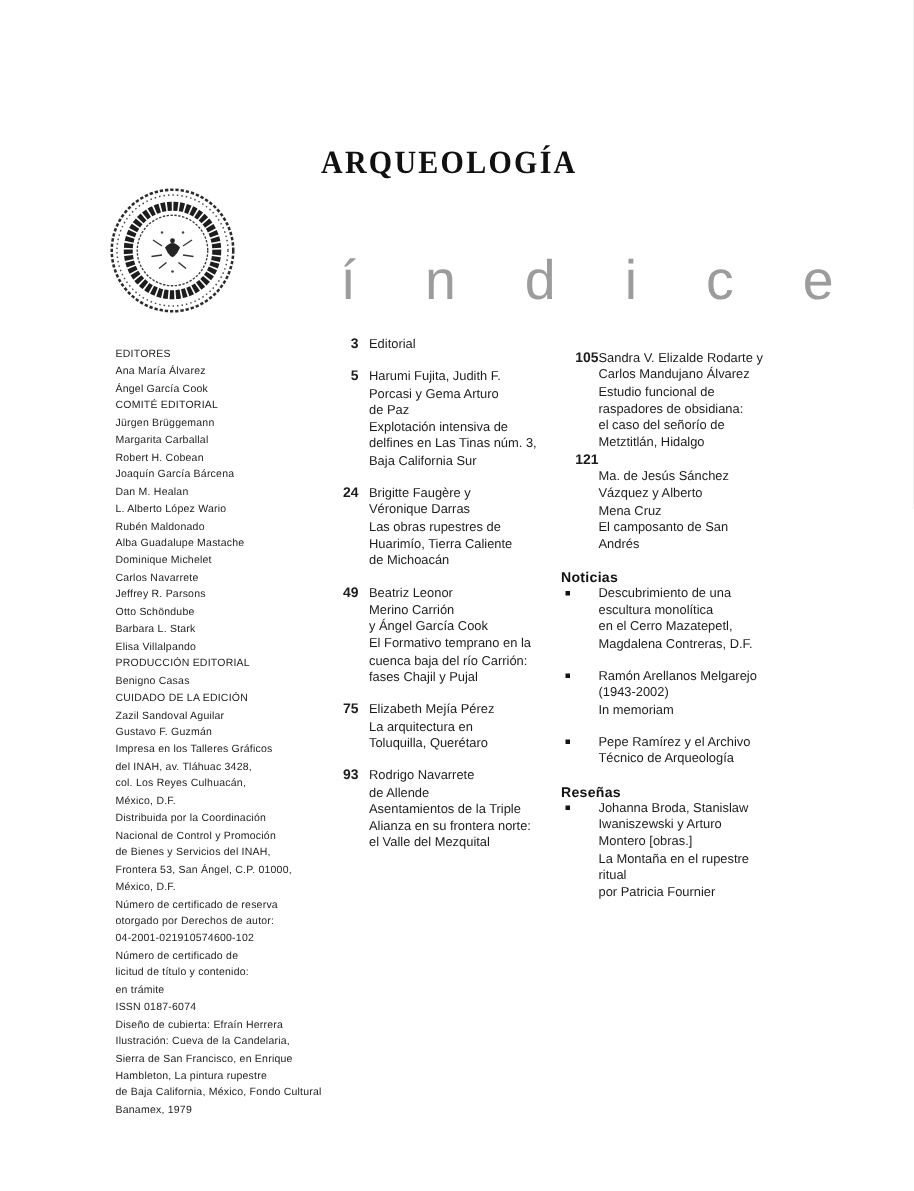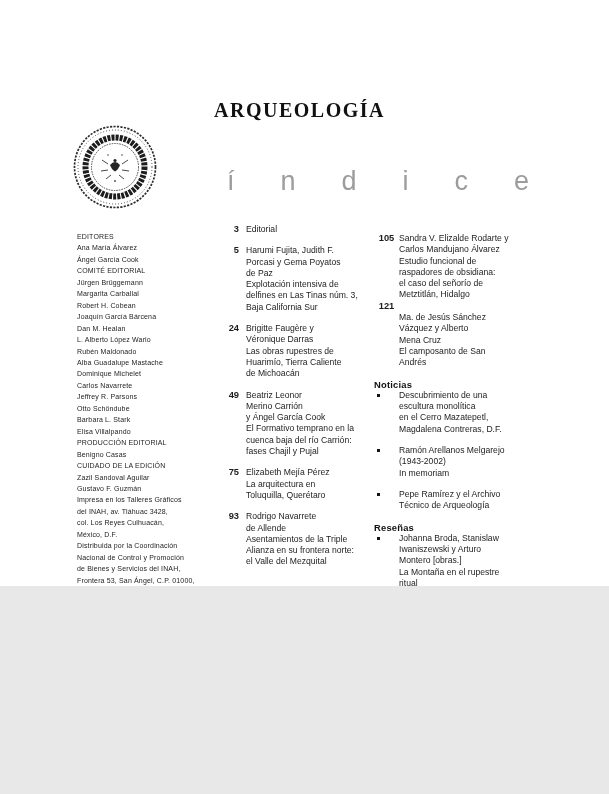"ARQUEOLOGÍA" .page { height: 586px -> 794px }
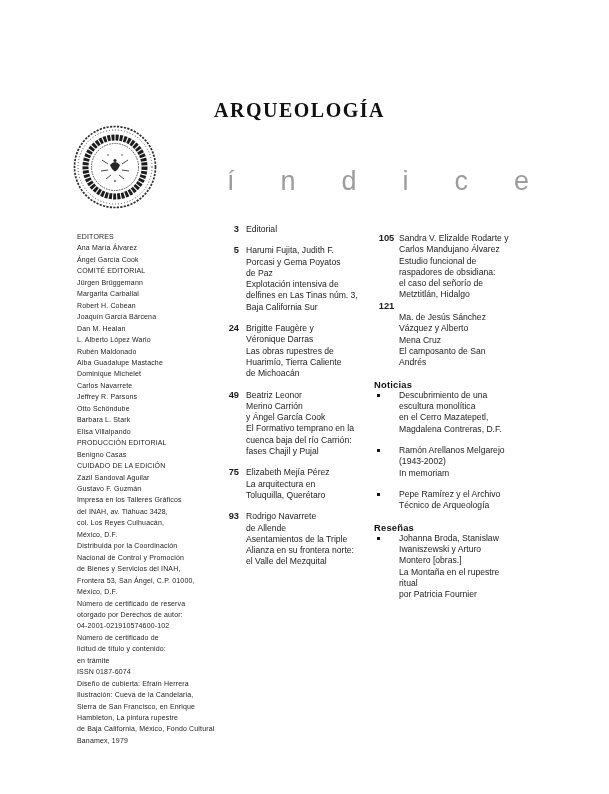"índice" .index-word { font-size: 27px -> 37px }
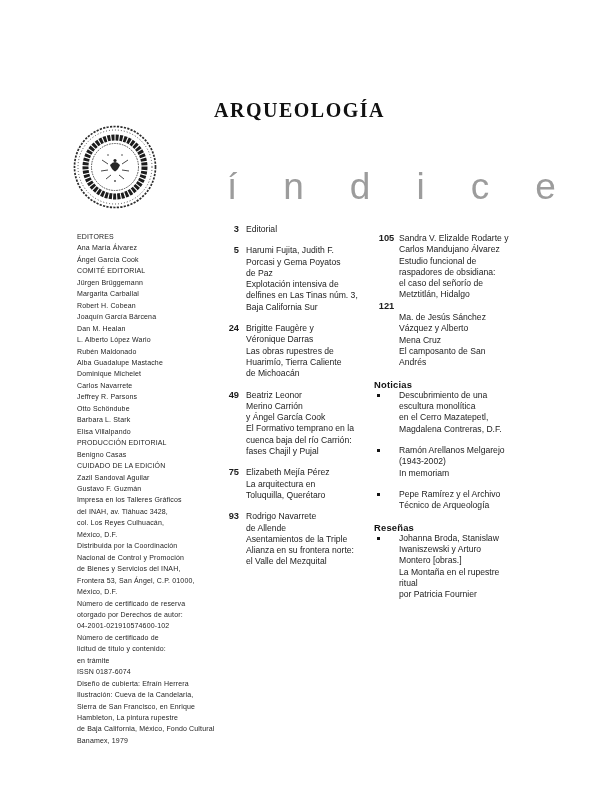"105" .col-right .cell-num { text-align: center -> right }
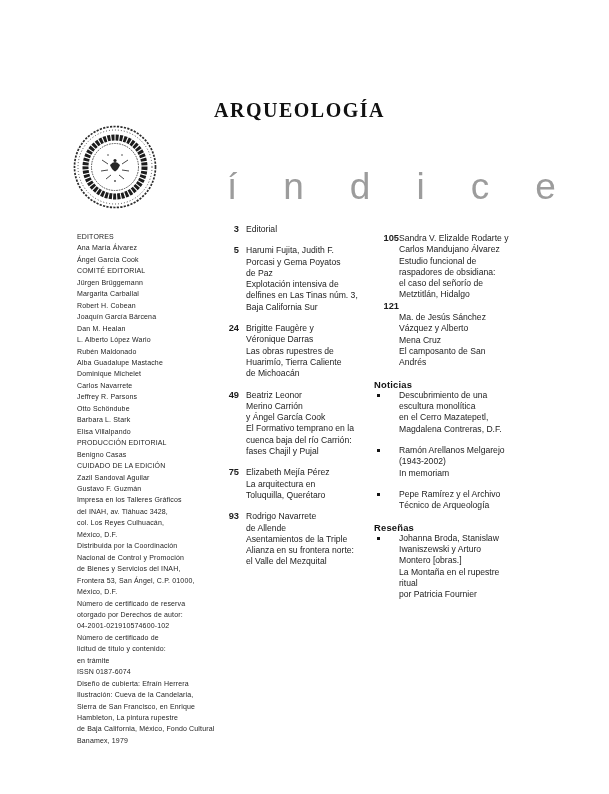"Porcasi y Gema Poyatos" span.cell-text { text: Poyatos -> Arturo }
